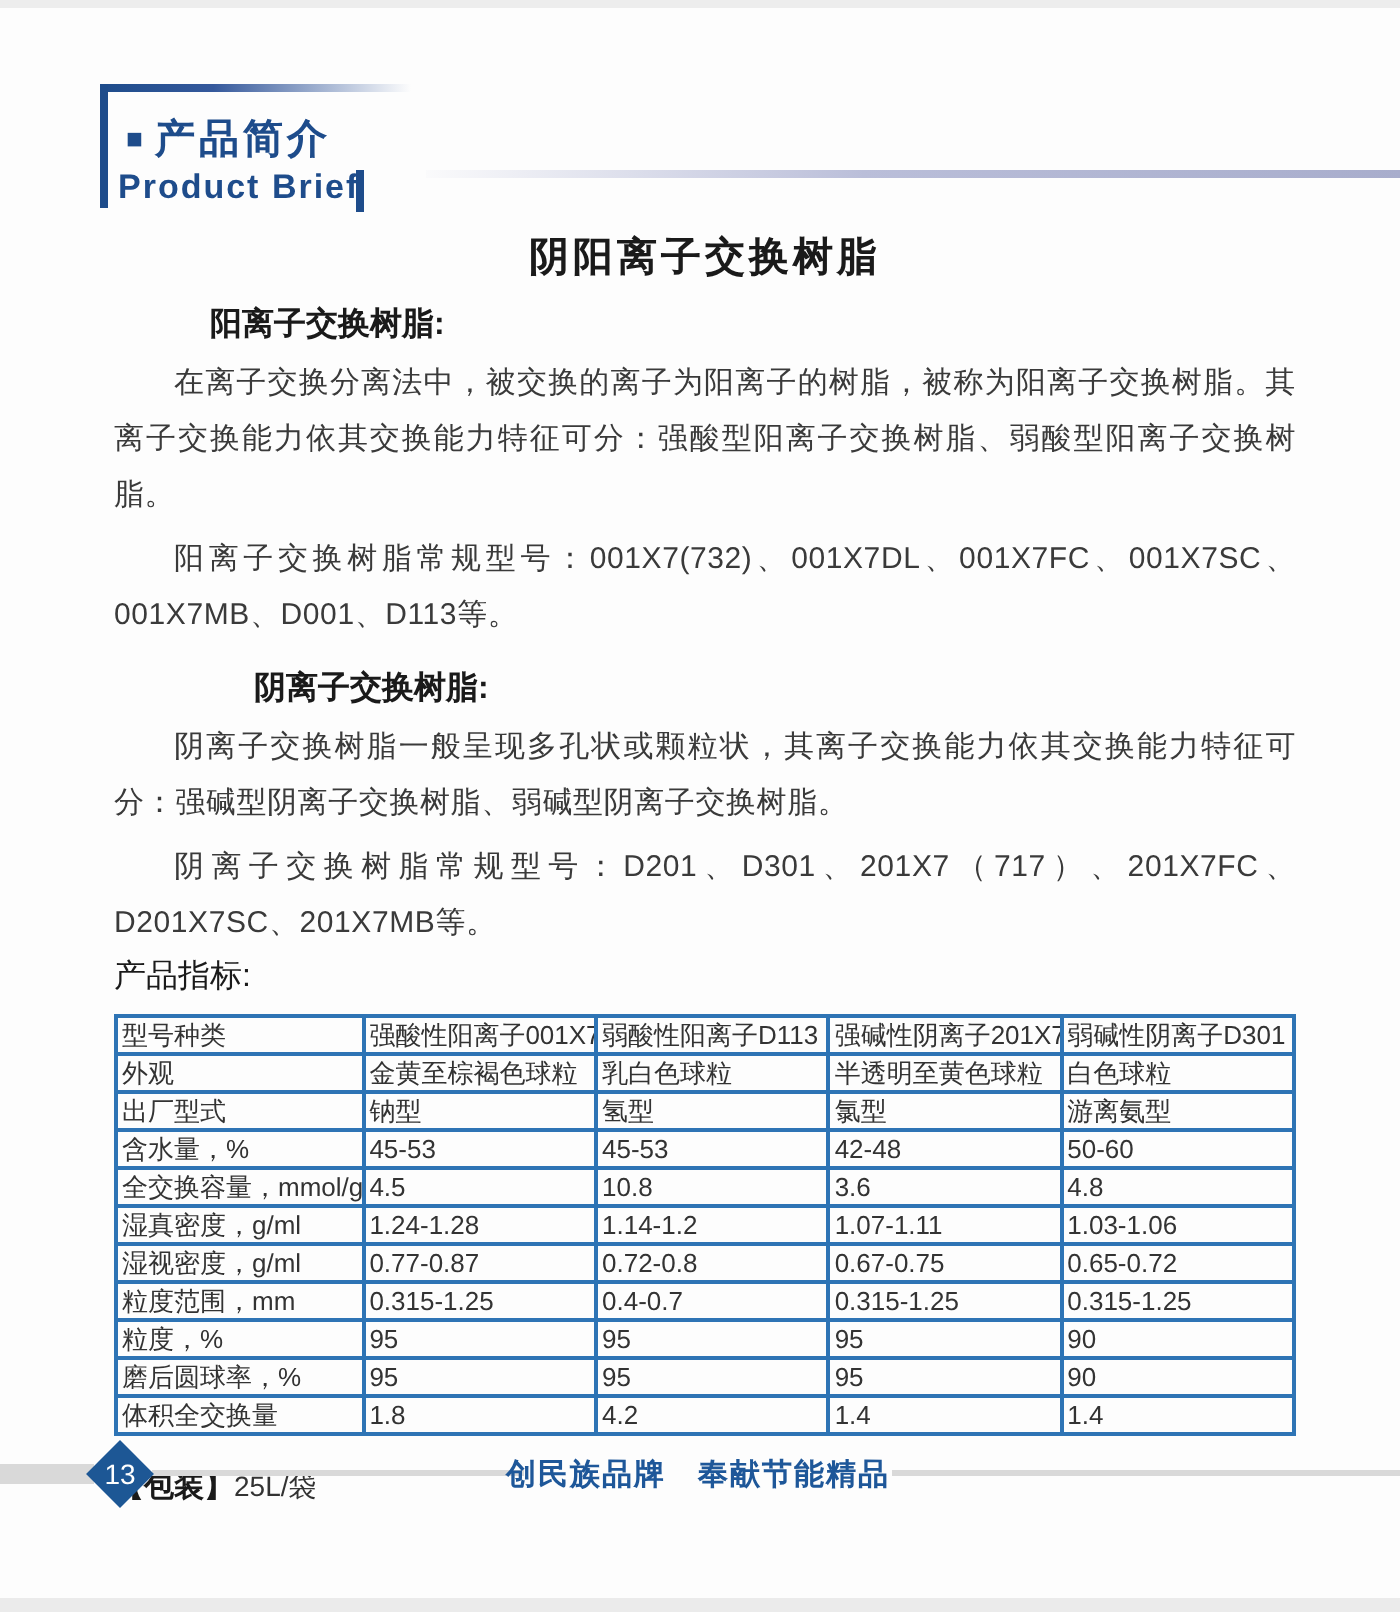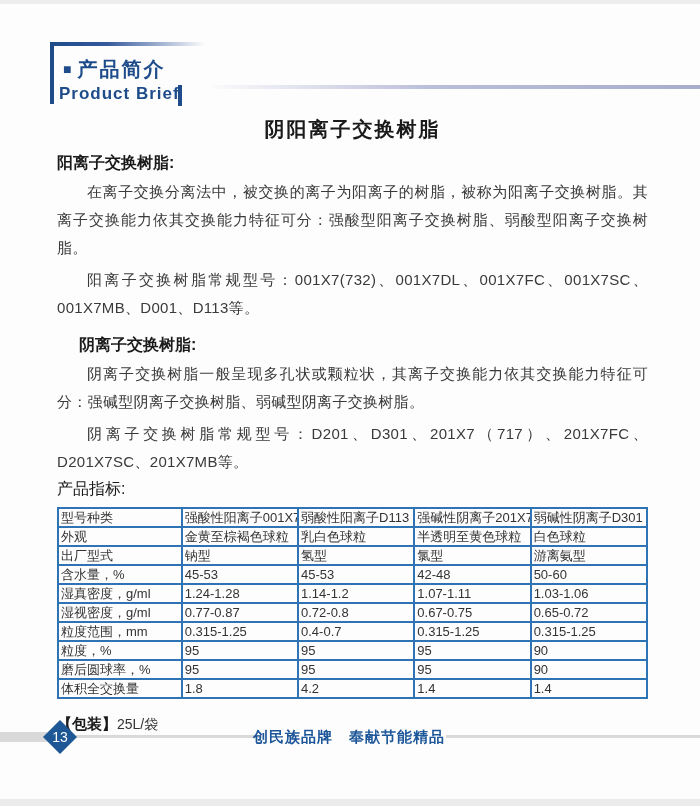"阳离子交换树脂:" .sec-heading { margin-left: none -> 48px }
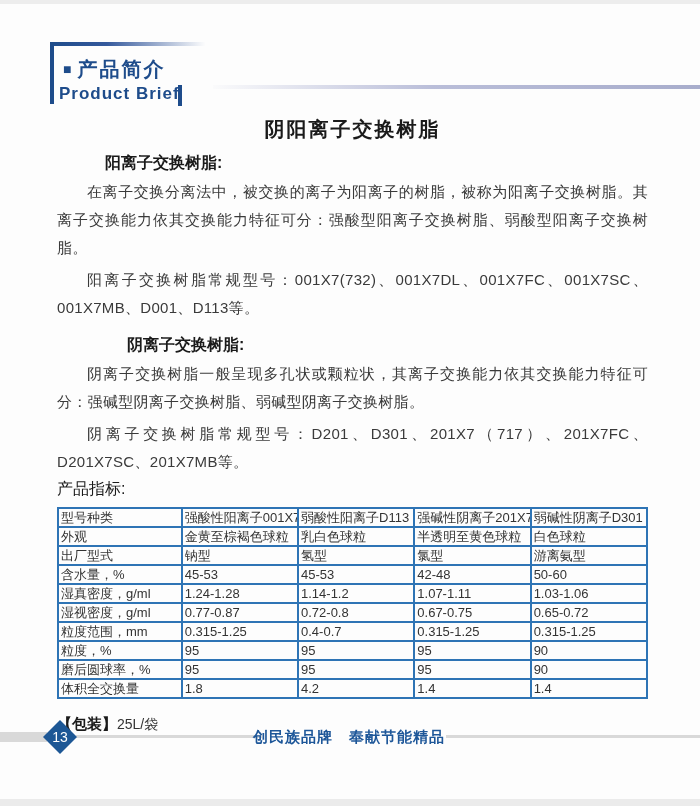"全交换容量，mmol/g" tr { html: none -> <tr> <td>全交换容量，mmol/g</td> <td>4.5</td> <td>10.8</td> <td>3.6</td> <td>4.8</td> </tr> }
